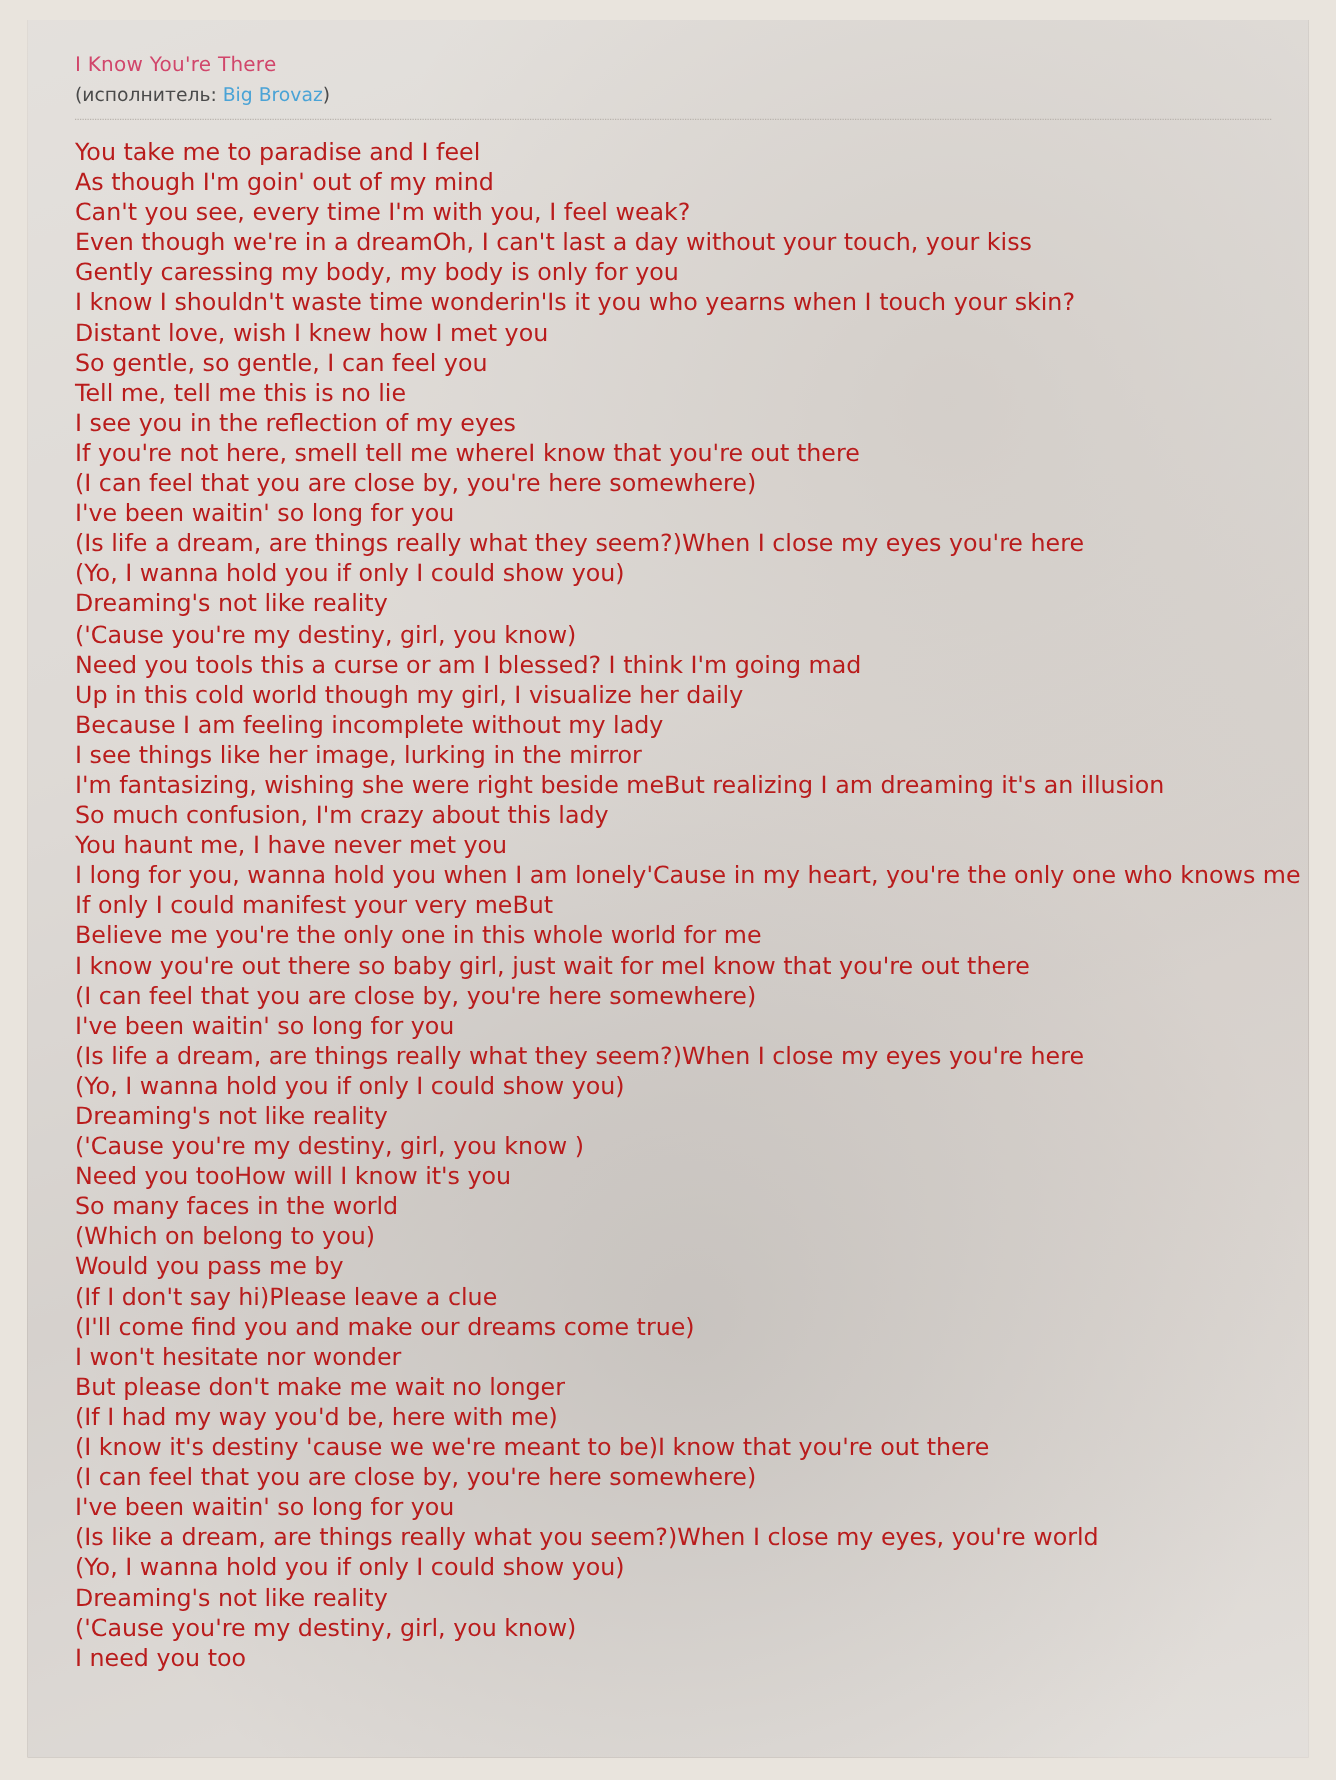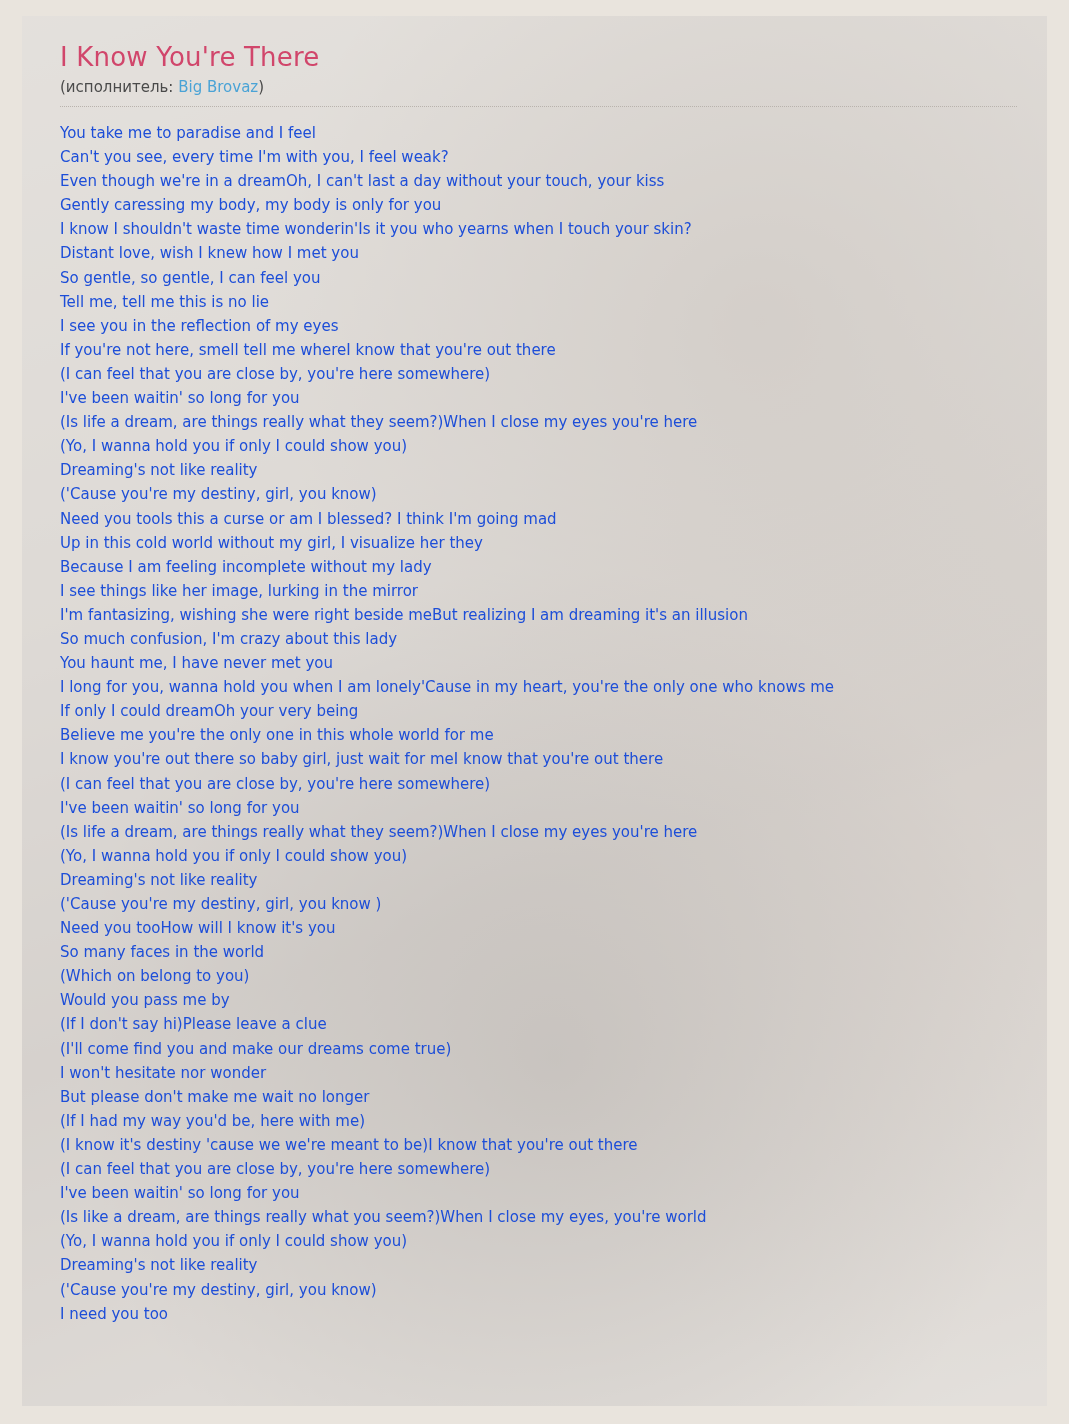"I Know You're There" .song-title { font-size: 26px -> 16px }
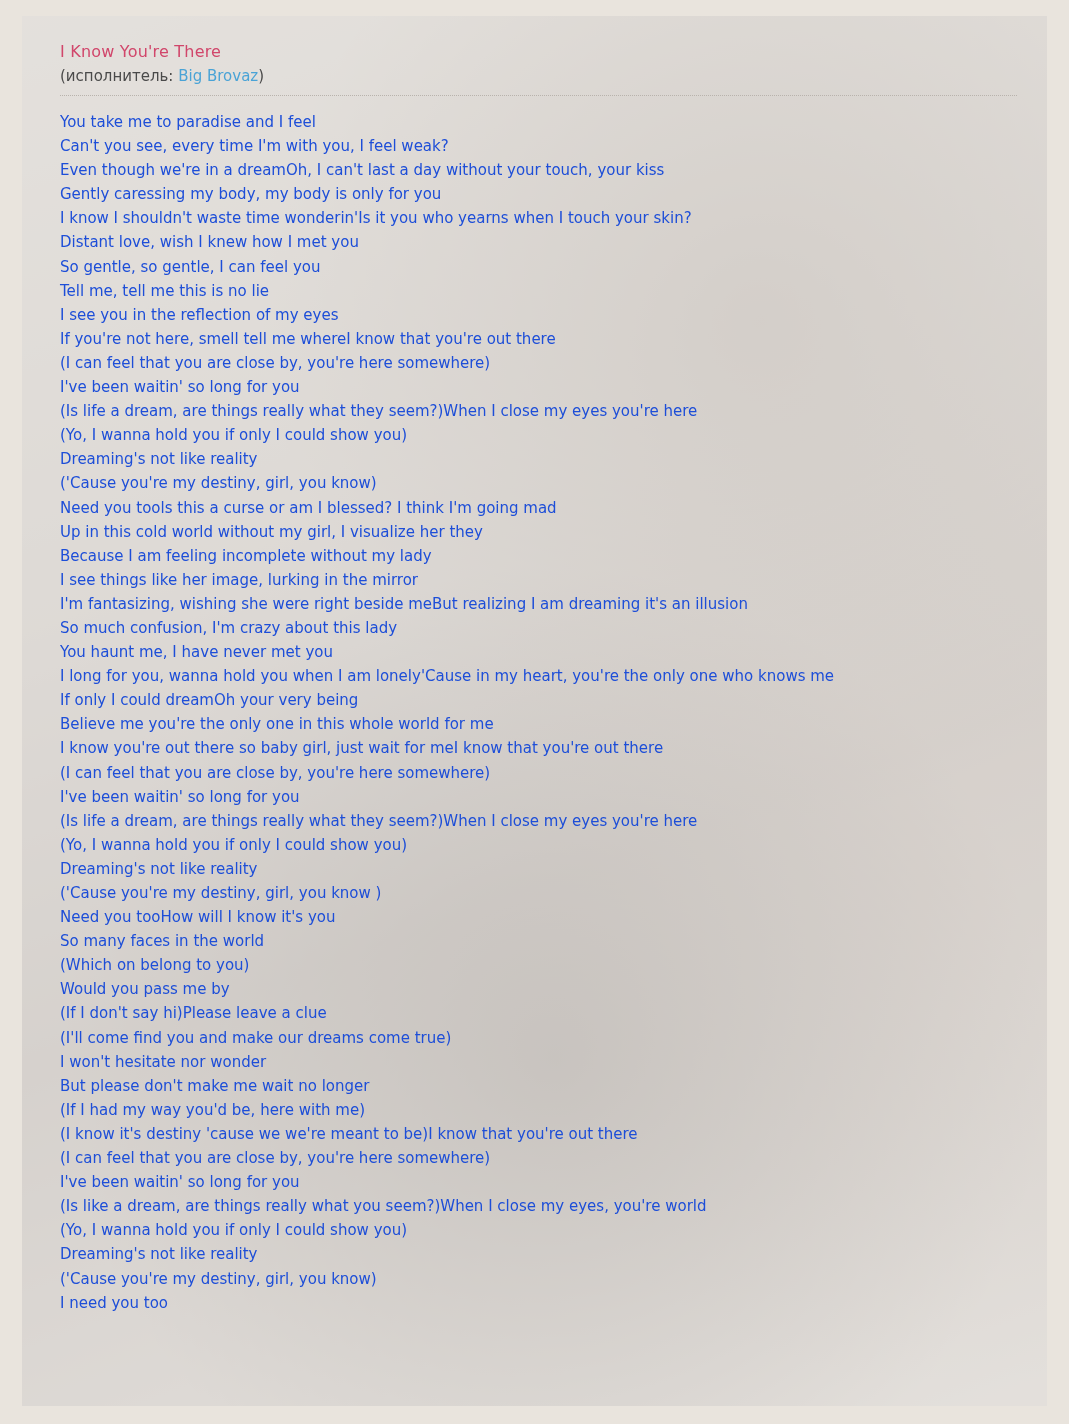"You take me to paradise" .lyrics { color: #1d4ed8 -> #b91c1c; font-size: 15px -> 19px }
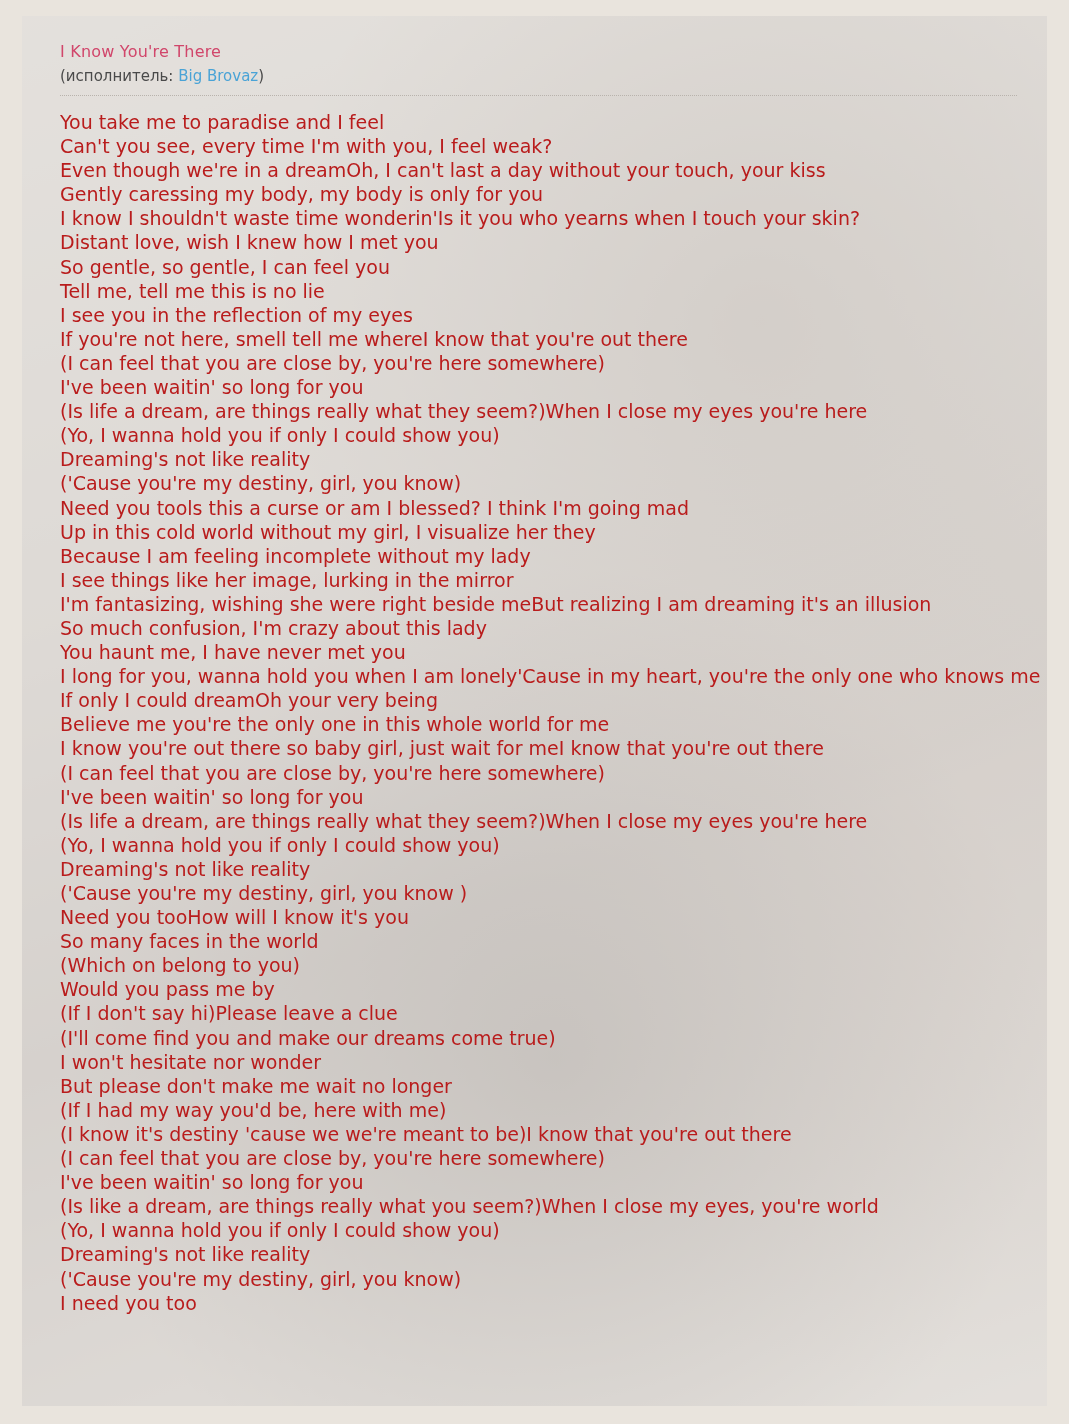"As though I'm goin' out" div.lyric-line { html: none -> <div>As though I'm goin' out of my mind</div> }
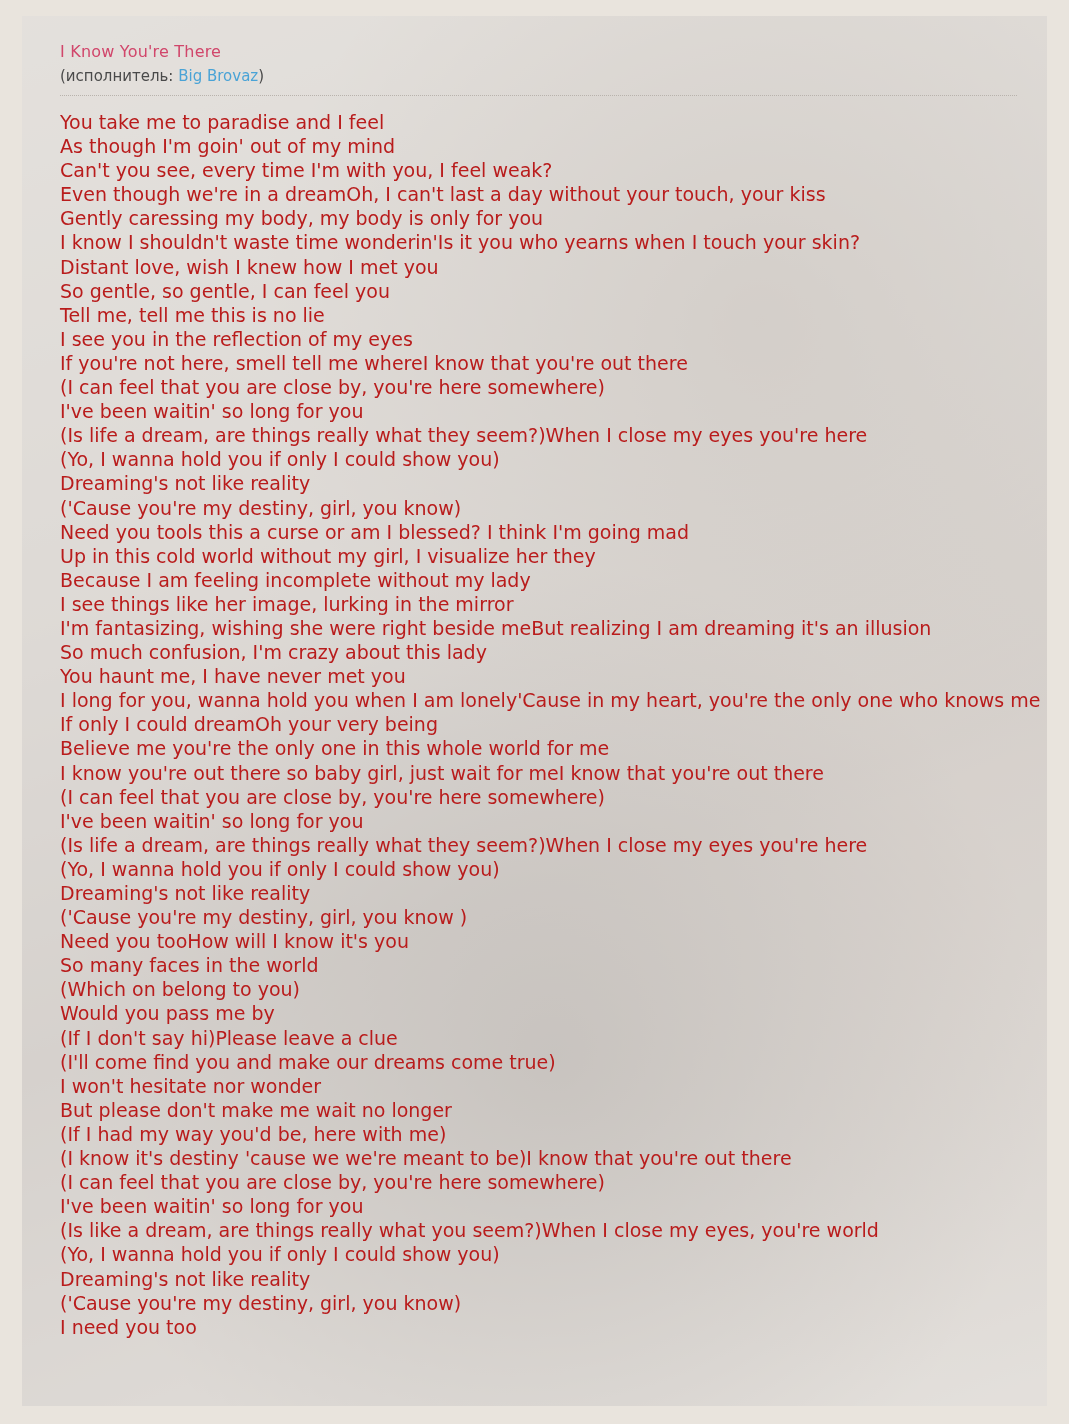"Up in this cold world" div.lyric-line { text: without my girl, I visualize her they -> though my girl, I visualize her daily }
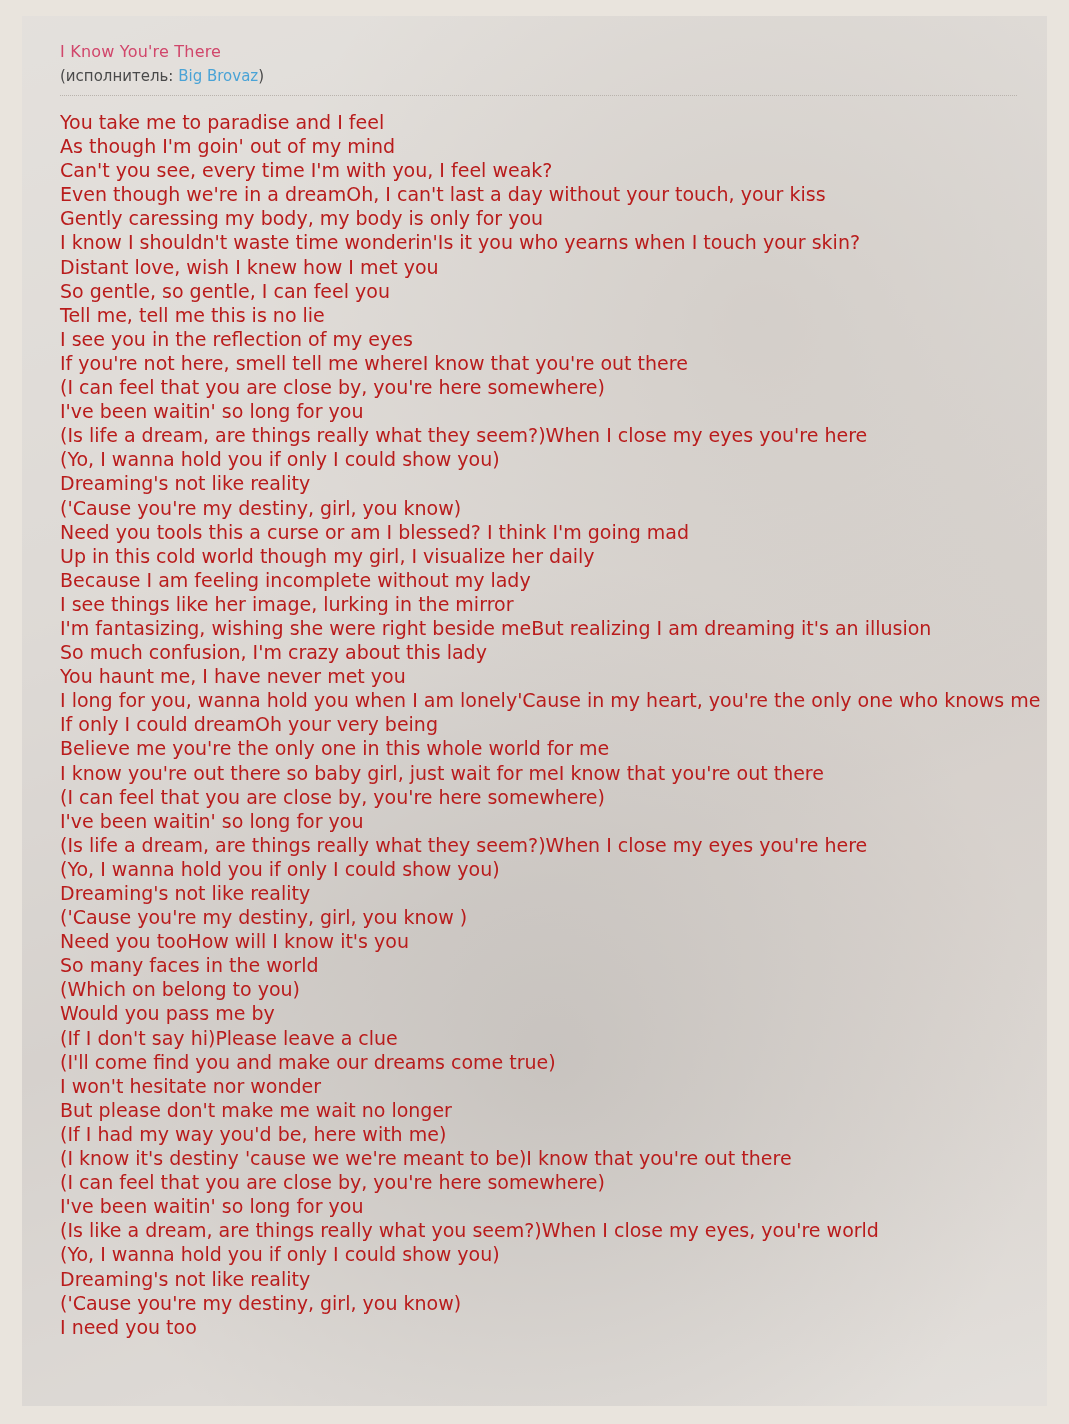"If only I could dreamOh" div.lyric-line { text: dreamOh your very being -> manifest your very meBut }
